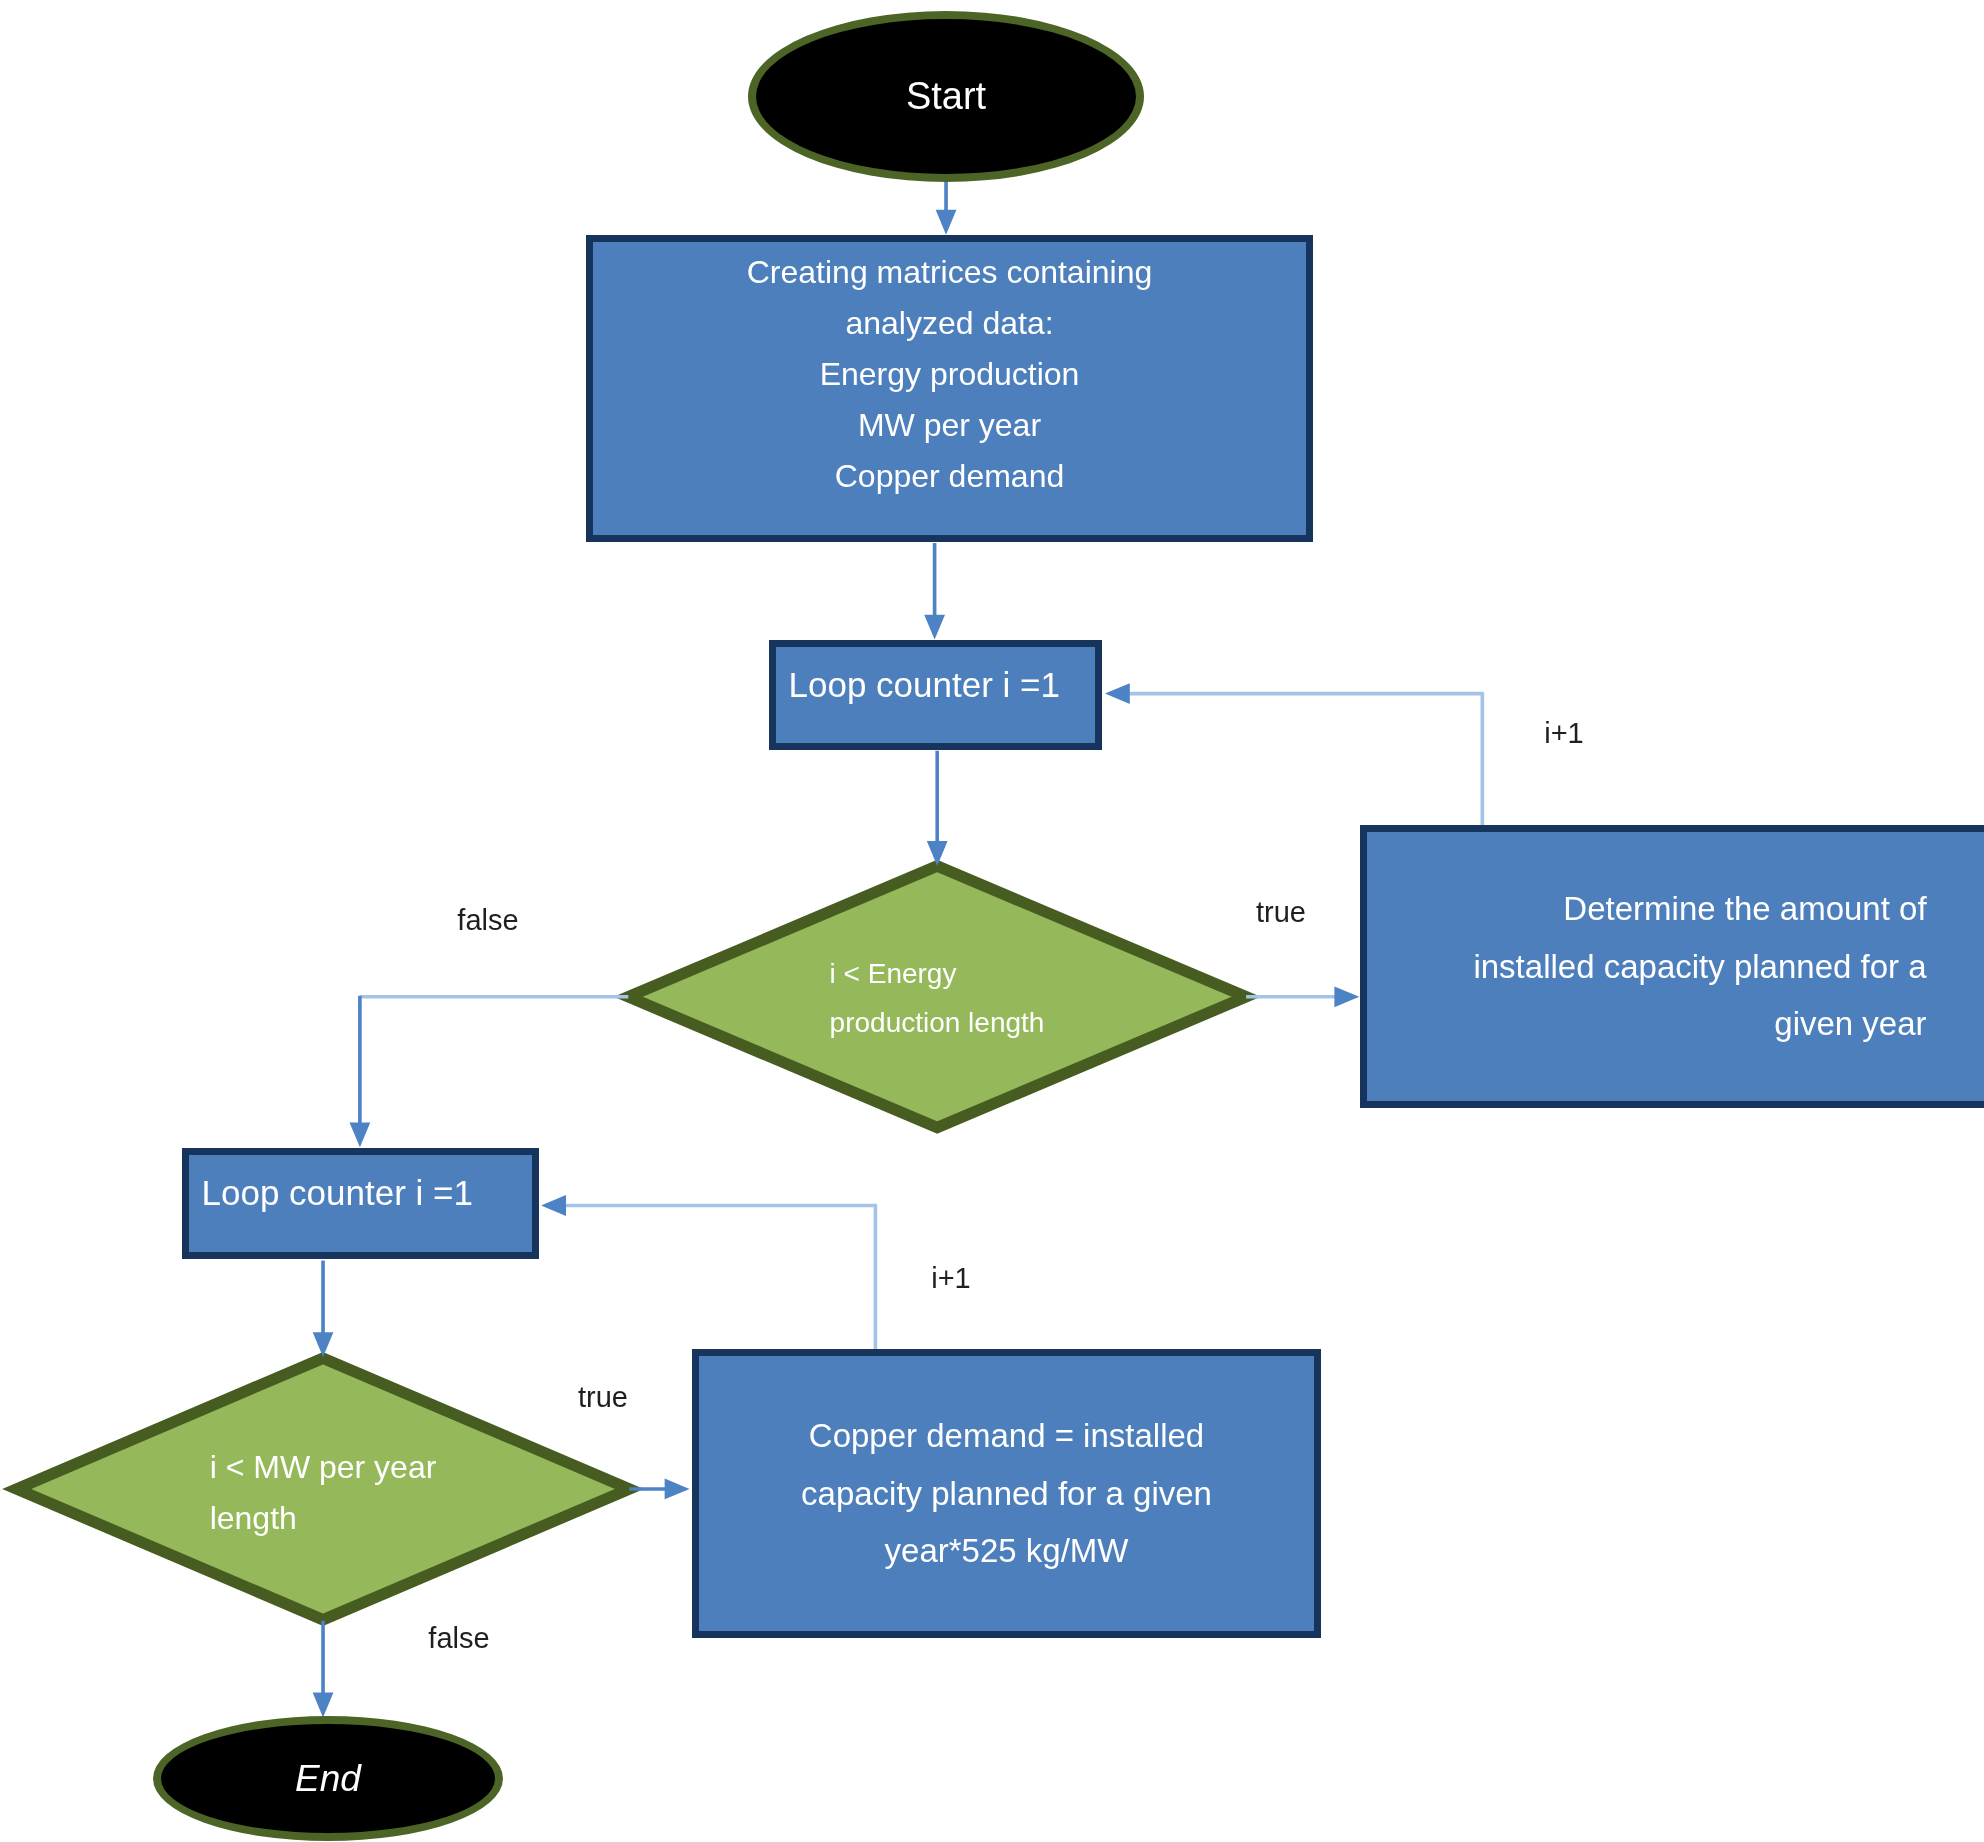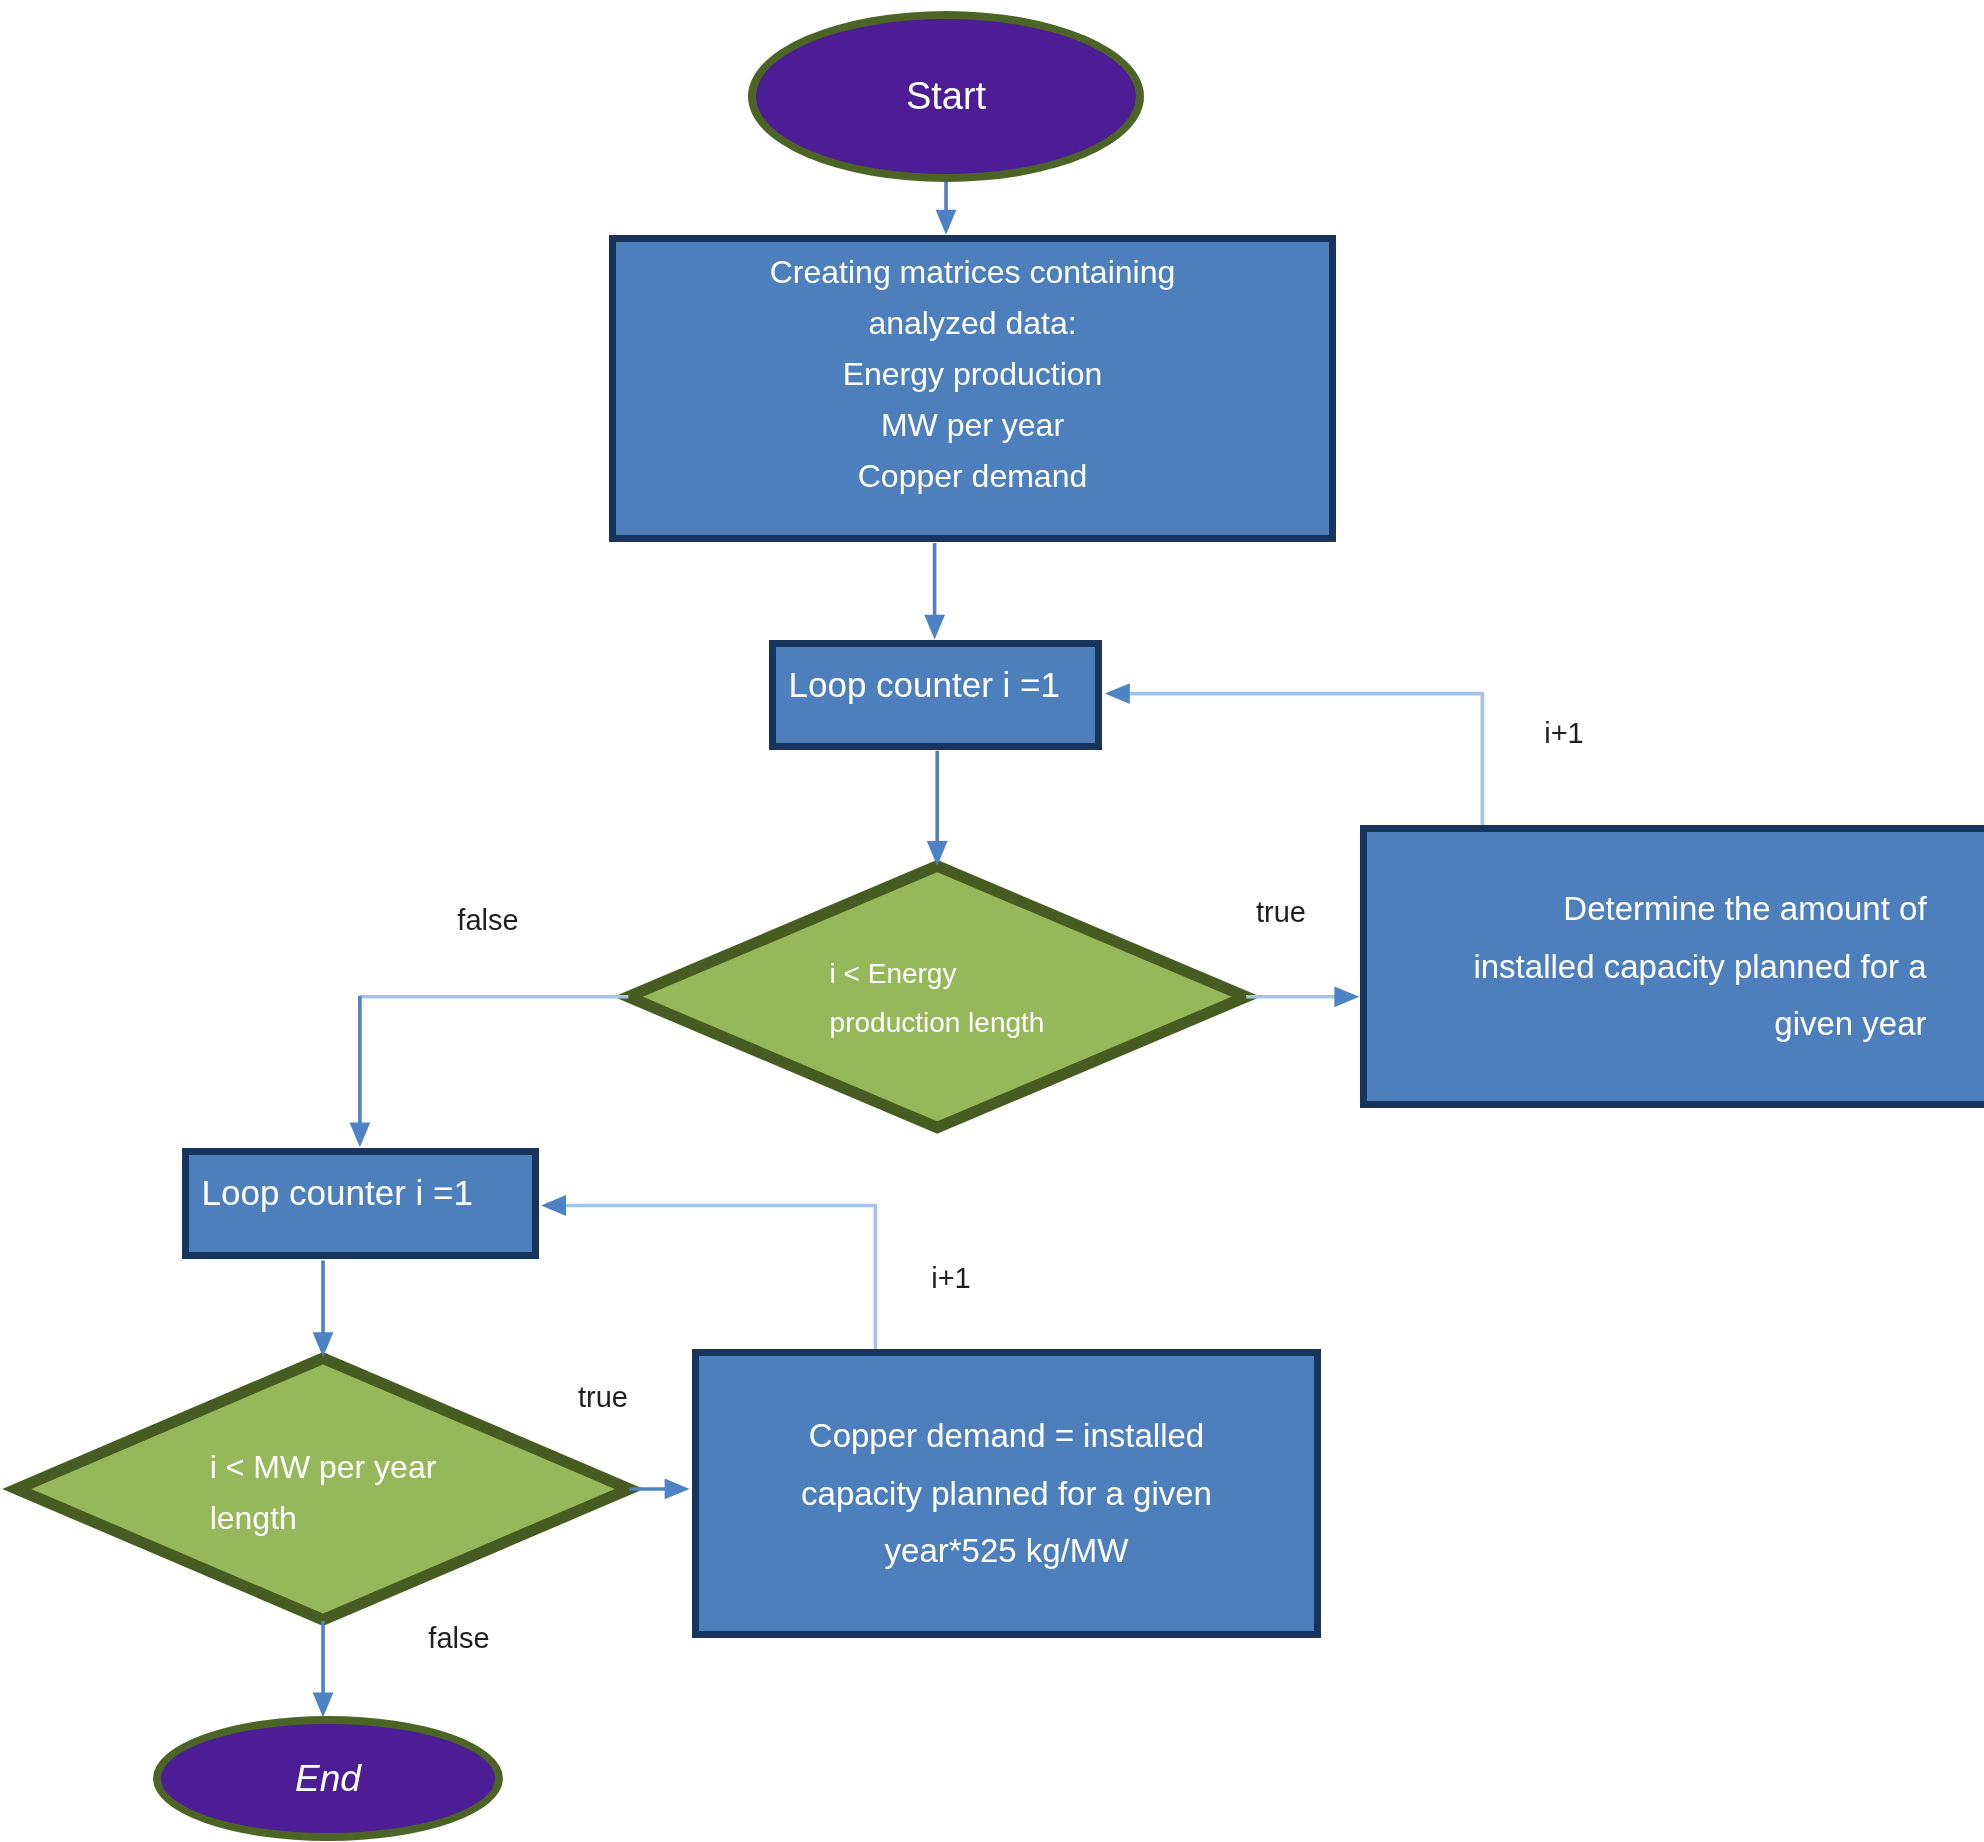"Start" .terminal { background: #4c1d95 -> #000000 }
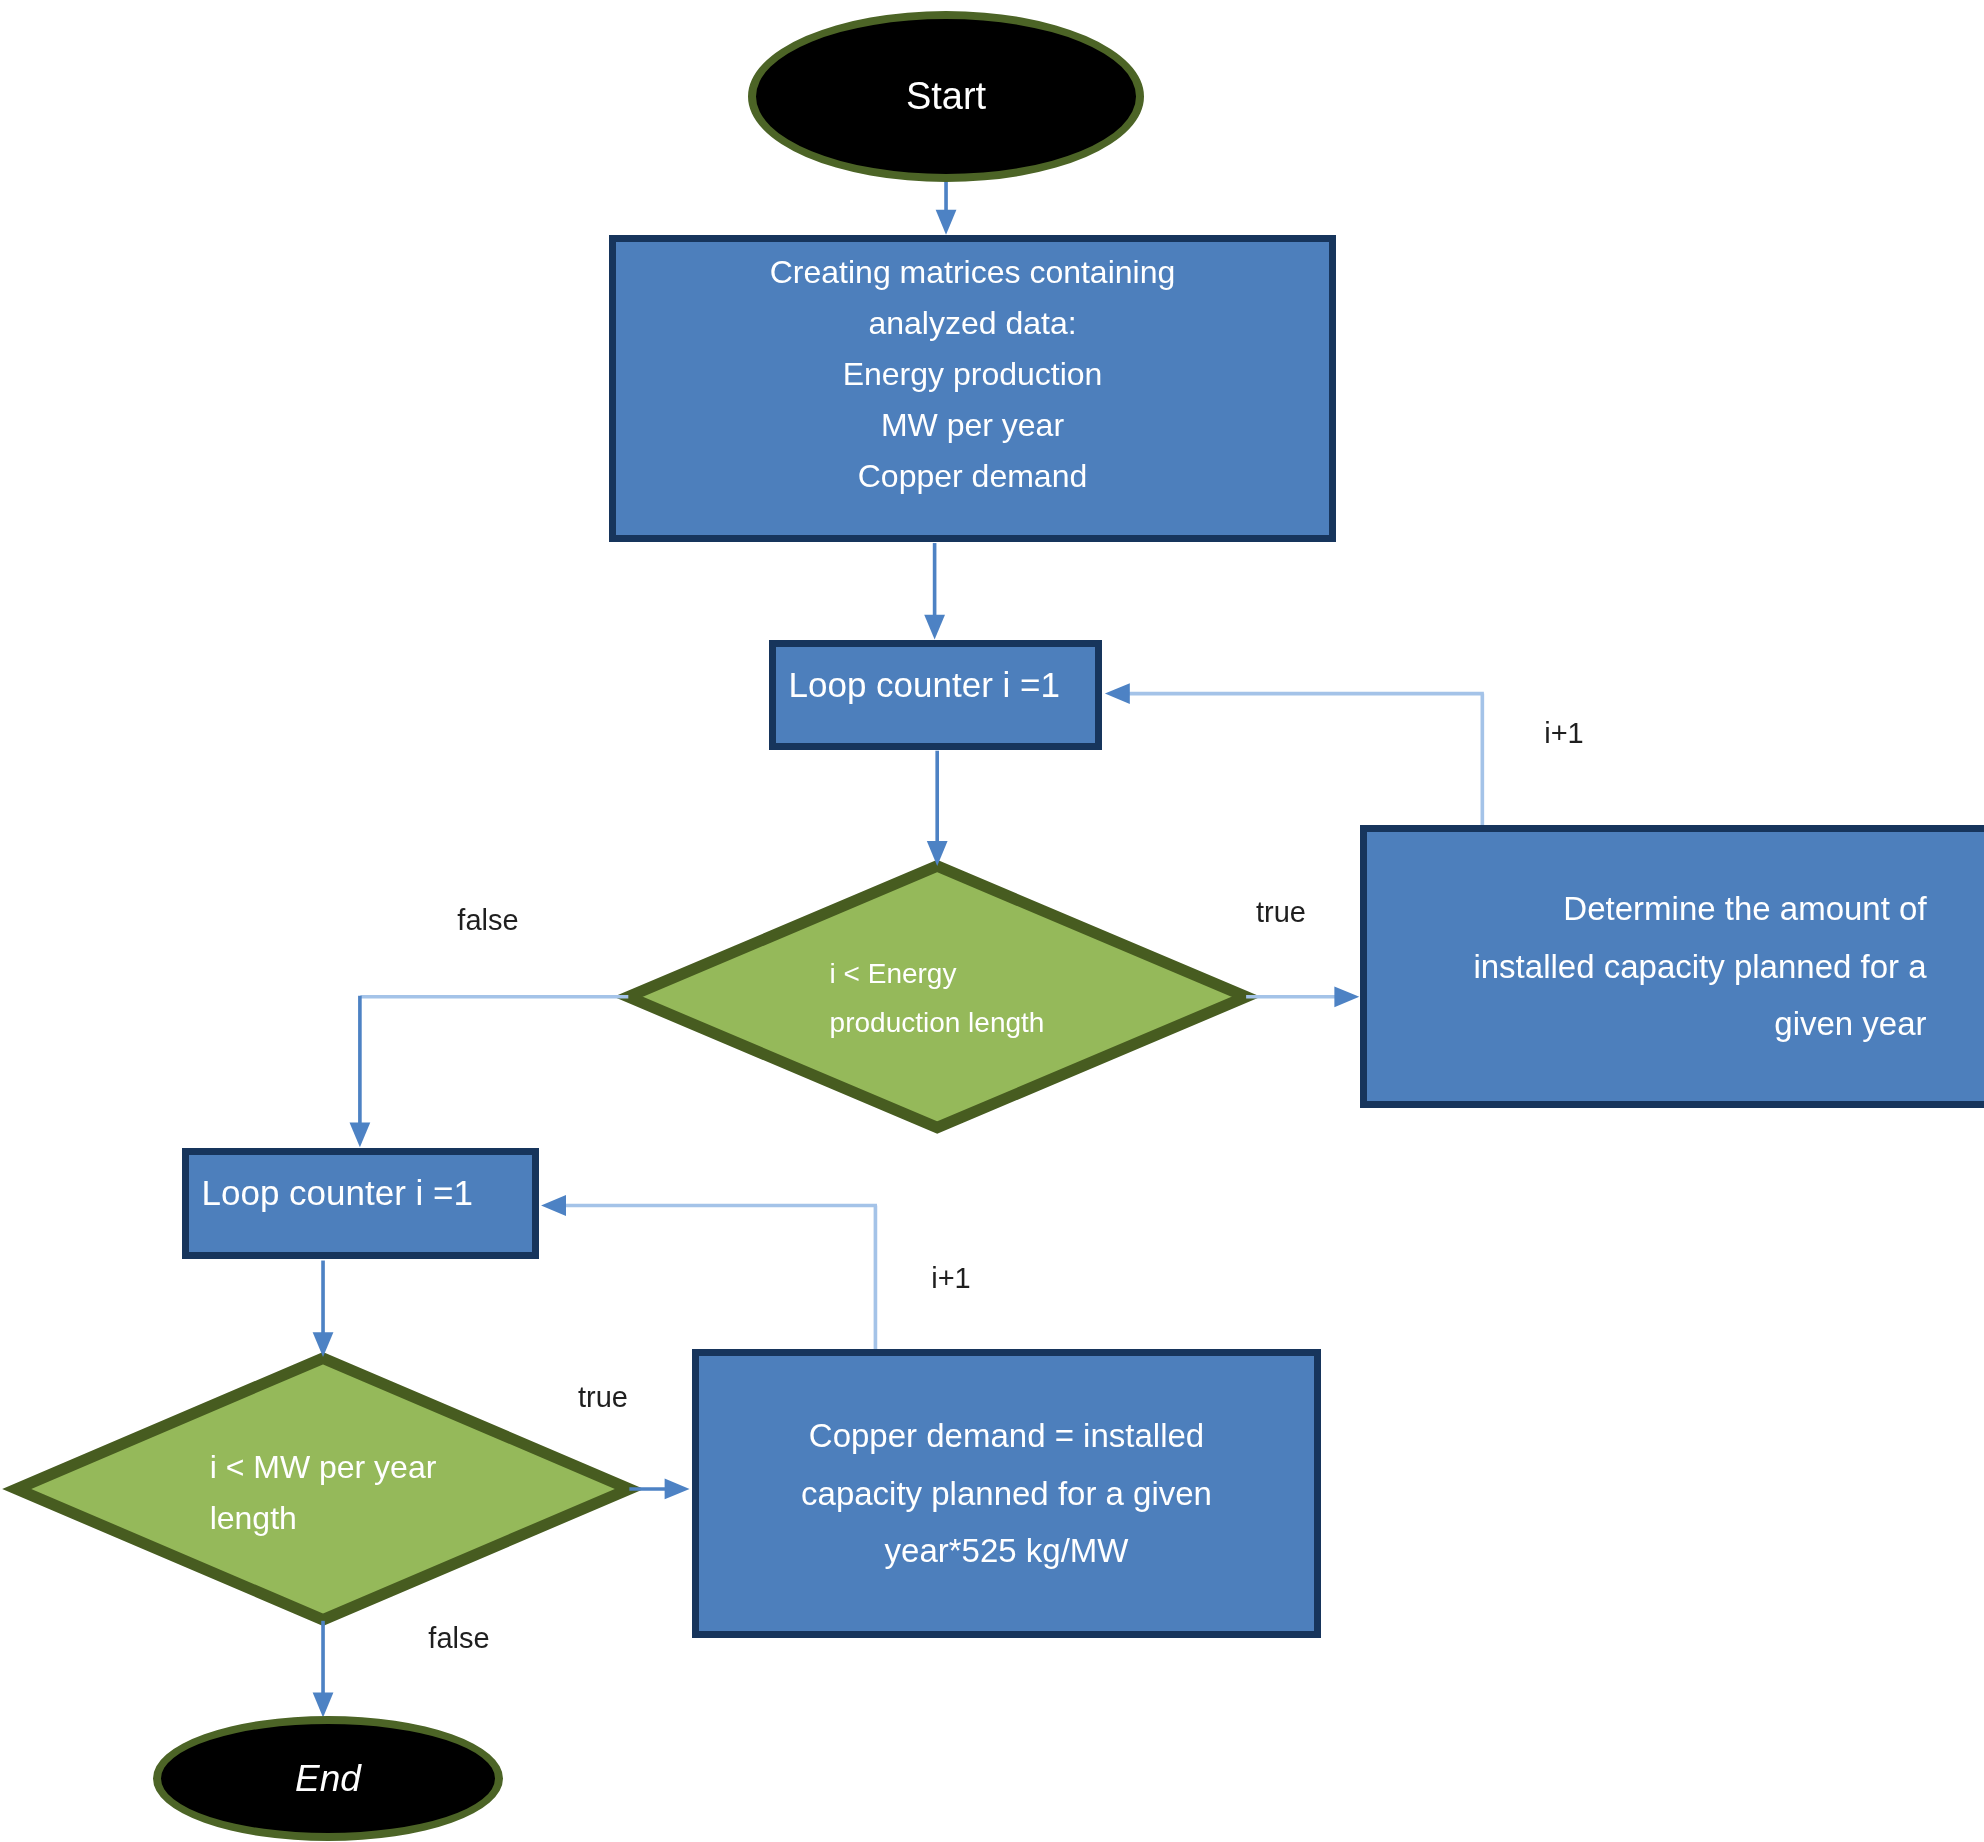"Creating matrices containing" #node-create { left: 609px -> 586px }
